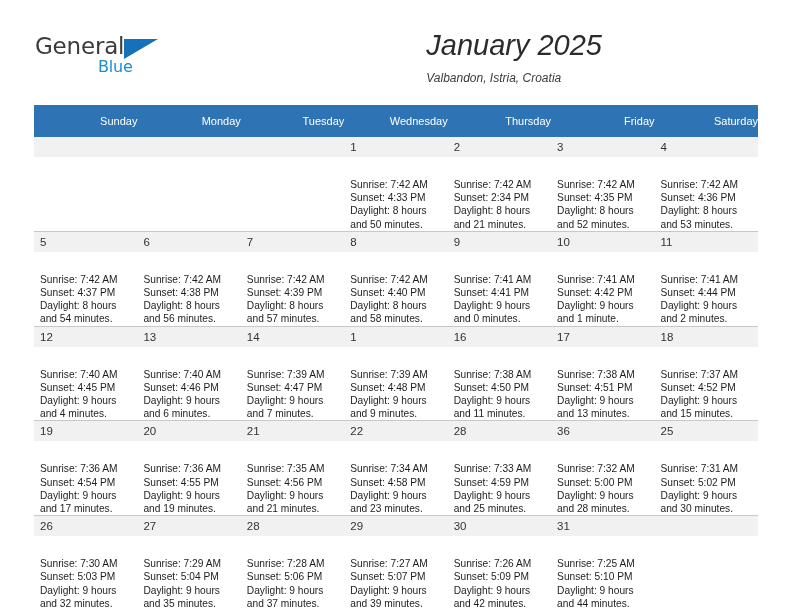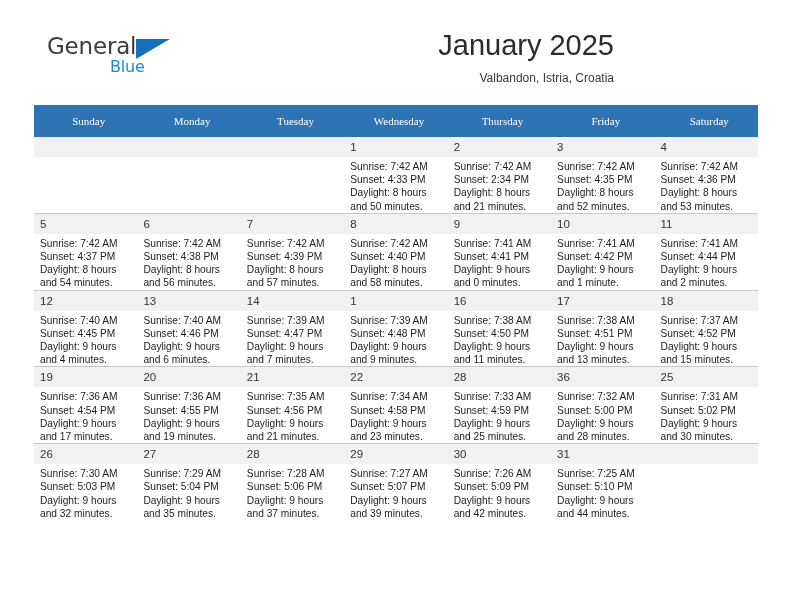"General" .header { margin-left: 12px -> none }
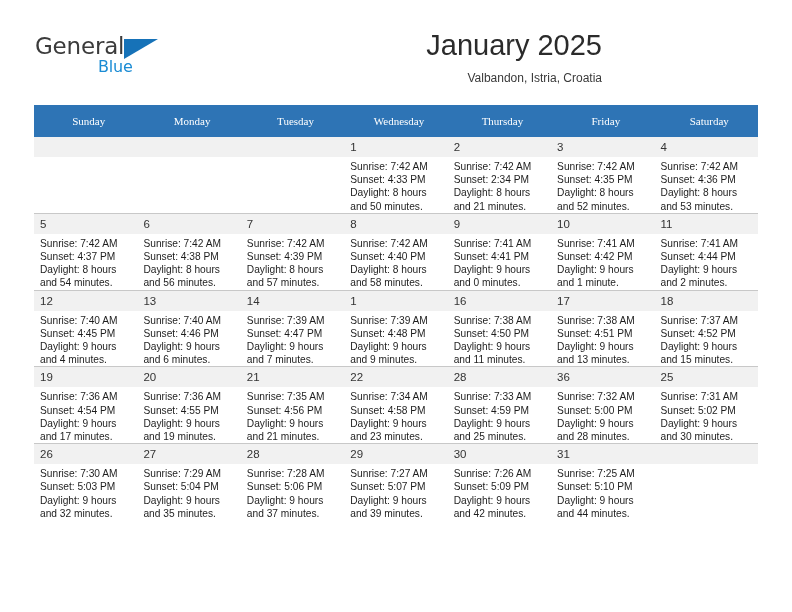"January 2025" .title-block { font-style: none -> italic; text-align: right -> left }
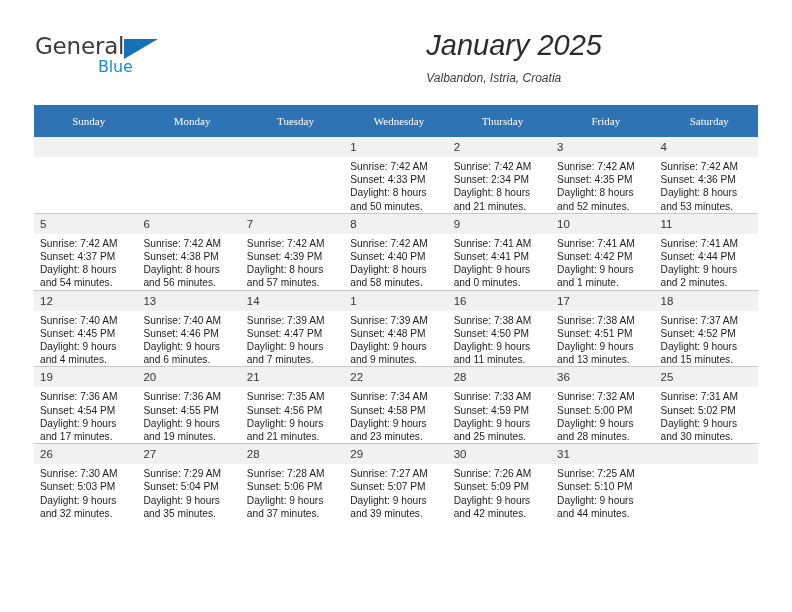"Sunday" .calendar th { font-family: Liberation Serif, serif -> none; text-align: center -> right }
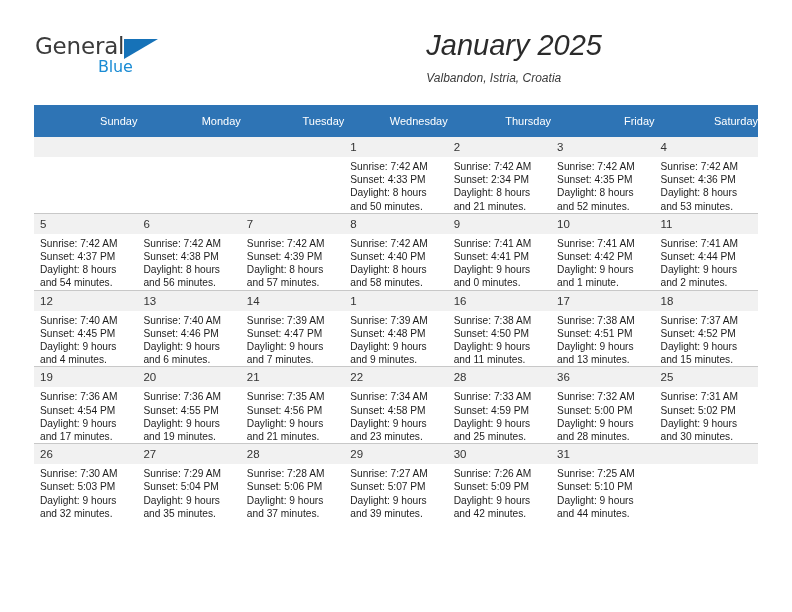"Sunrise: 7:42 AM" .cell-body { padding: 3px 5px 0 6px -> 21px 5px 0 6px }
